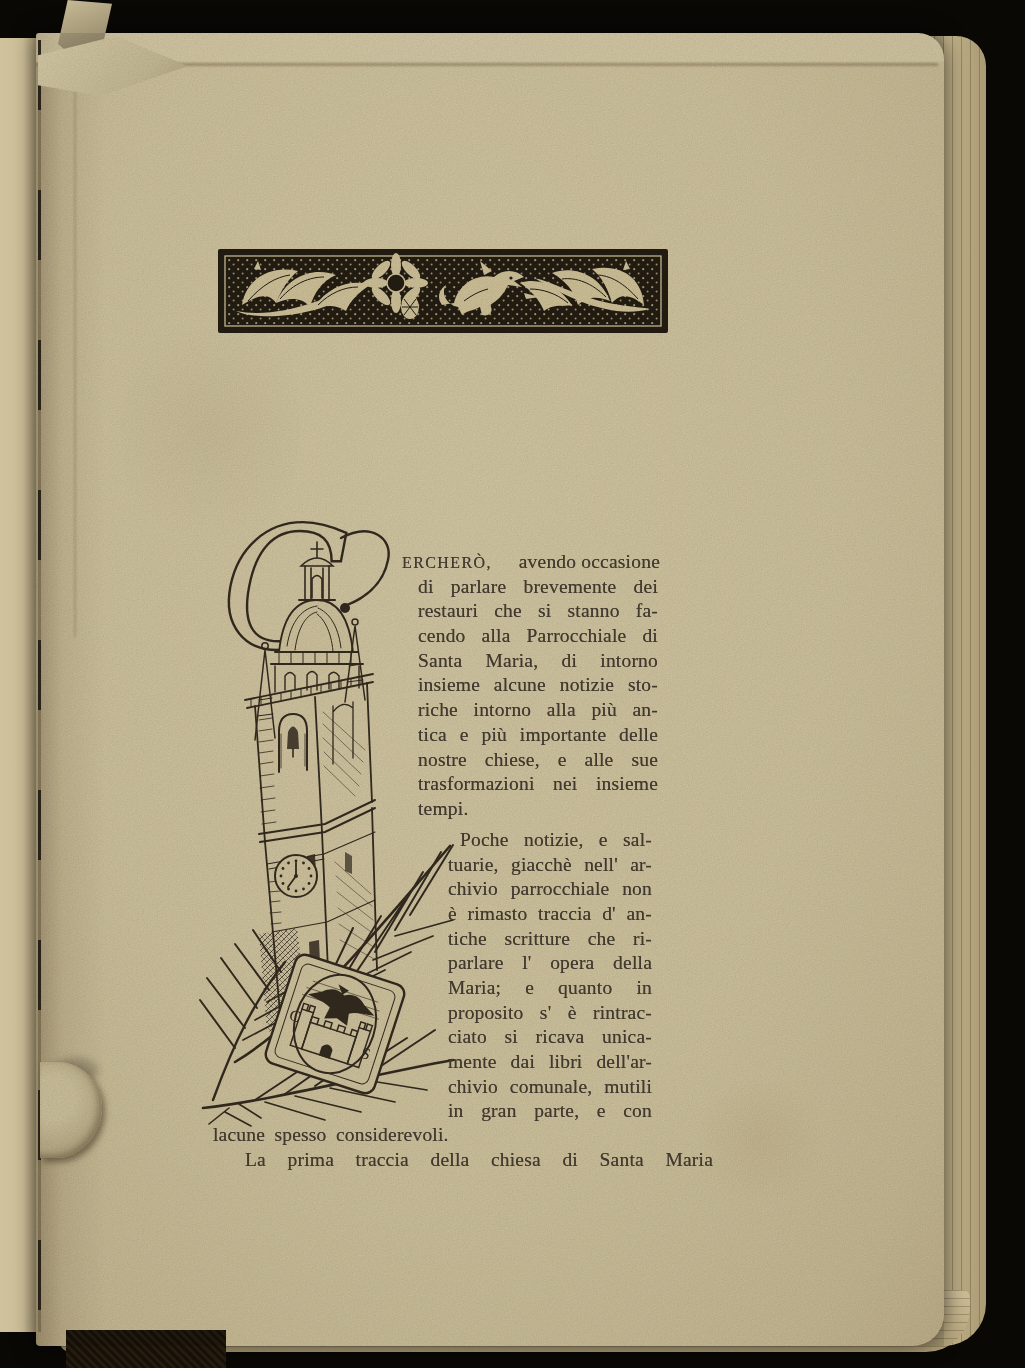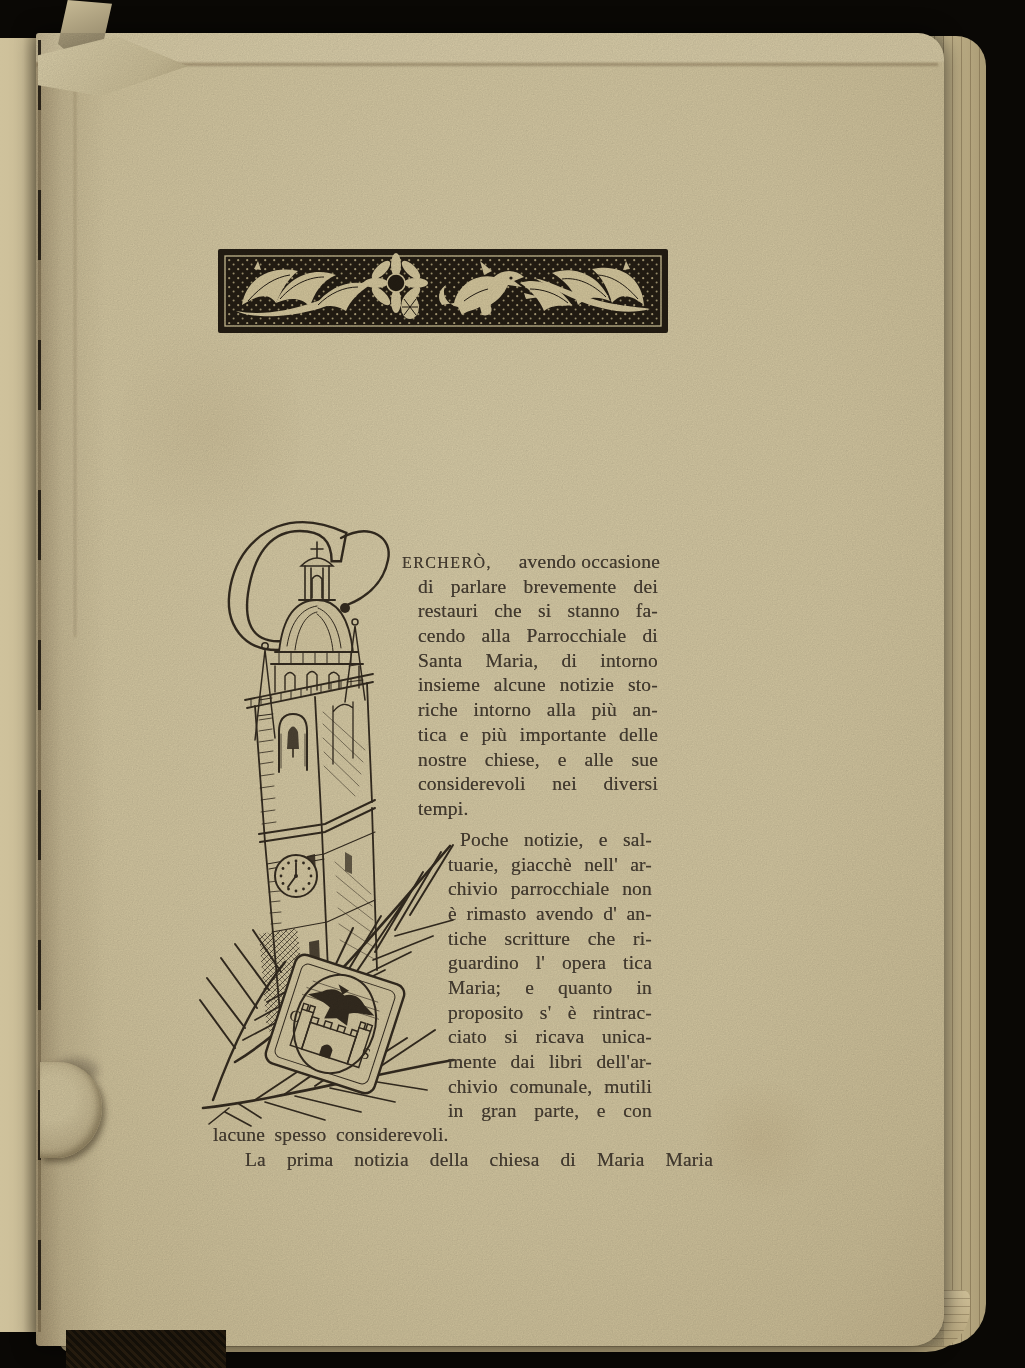"considerevoli nei diversi" div.l { text: considerevoli nei diversi -> trasformazioni nei insieme }
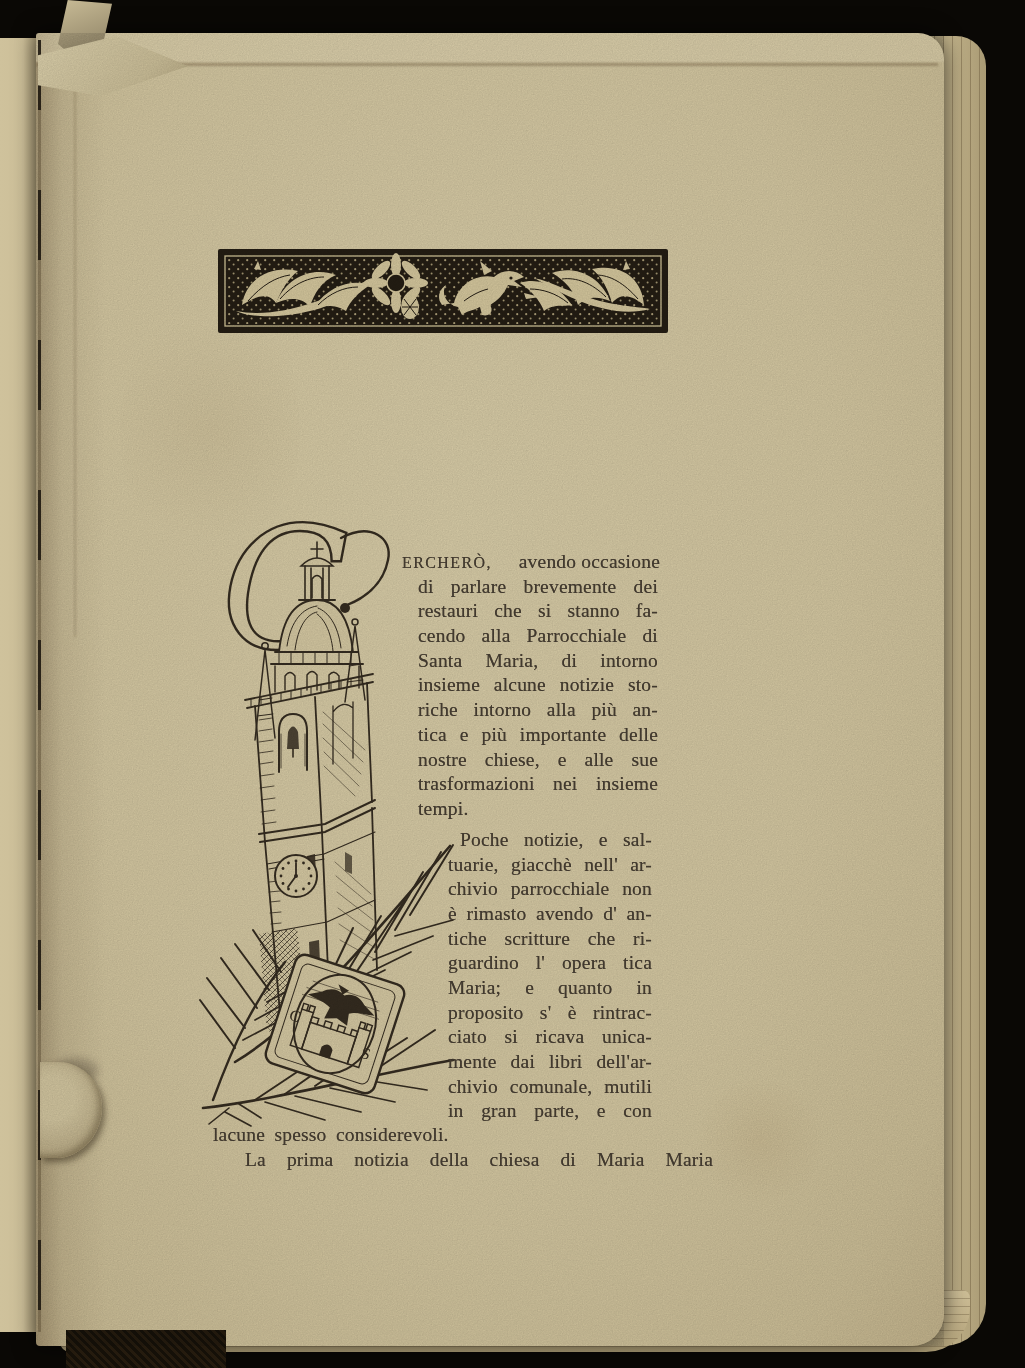"è rimasto avendo d' an-" div.l { text: avendo -> traccia }
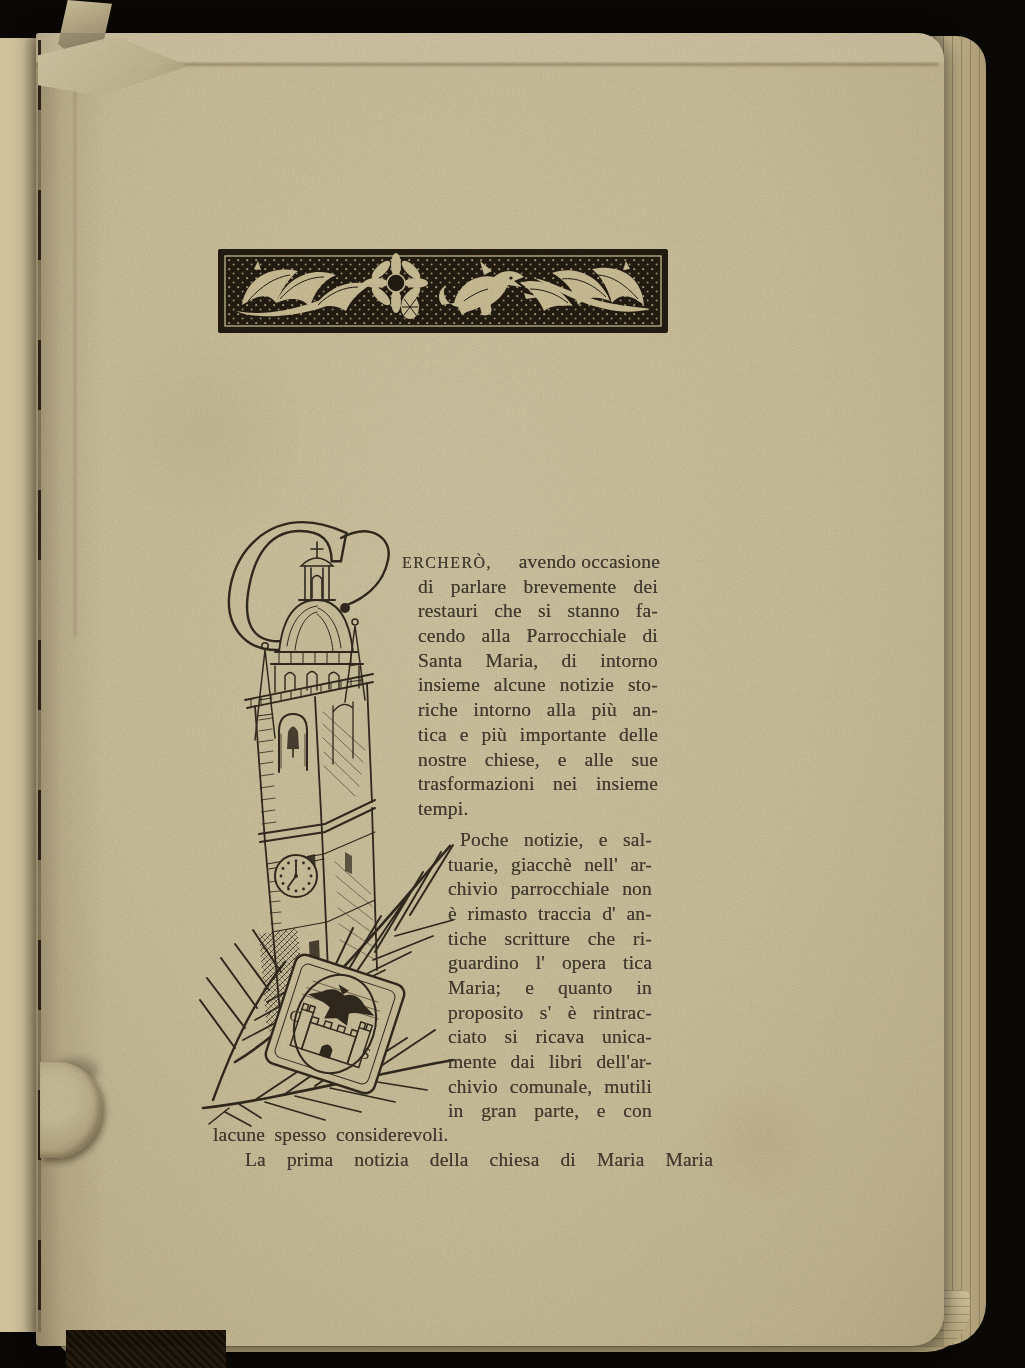"guardino l' opera tica" div.l { text: guardino l' opera tica -> parlare l' opera della }
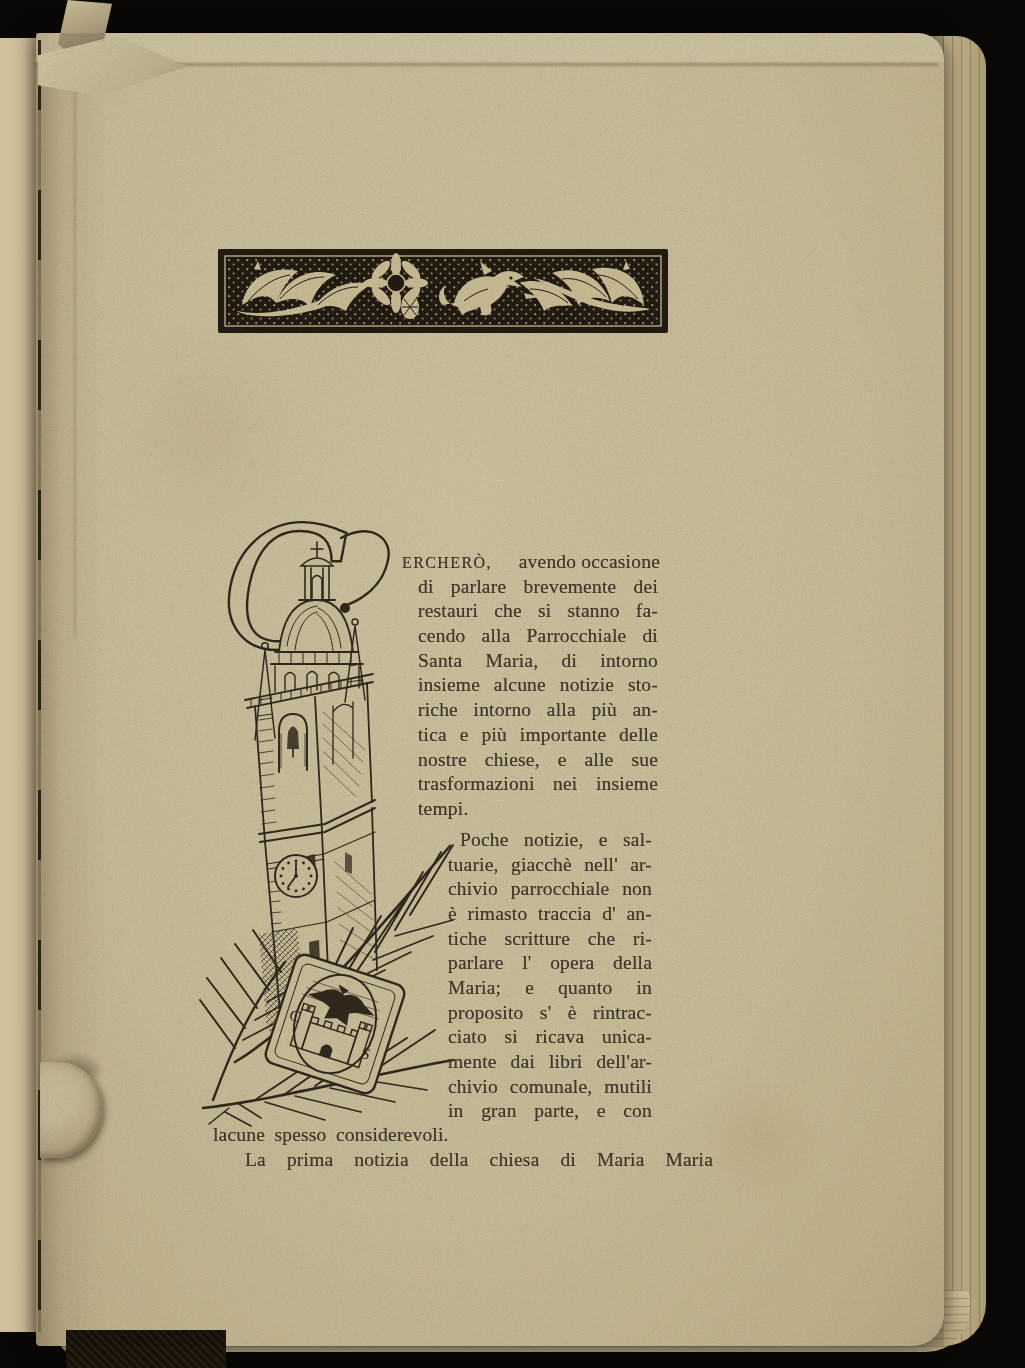"La prima notizia della chiesa" div.l { text: notizia della chiesa di Maria -> traccia della chiesa di Santa }
